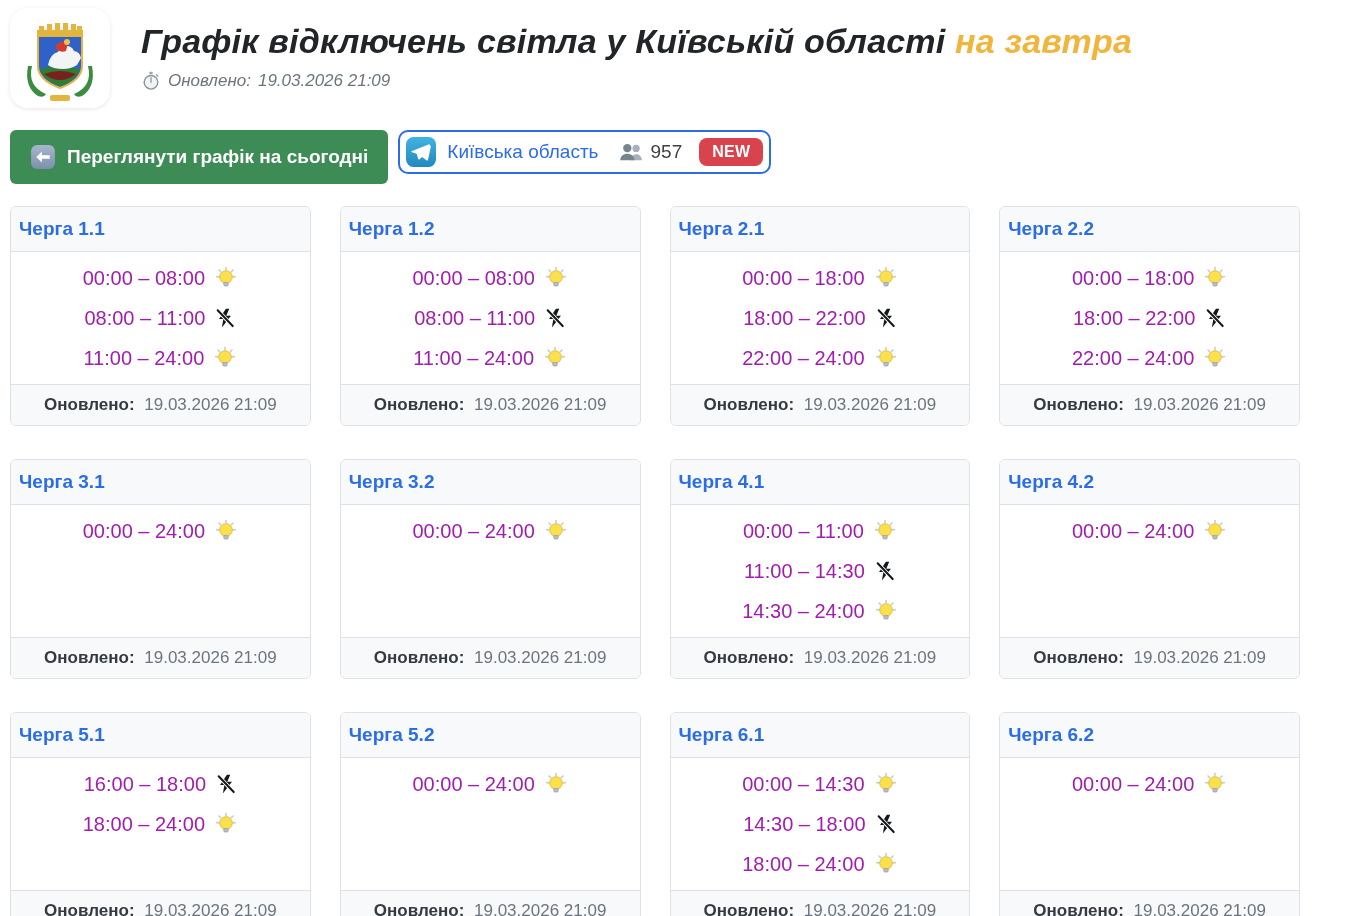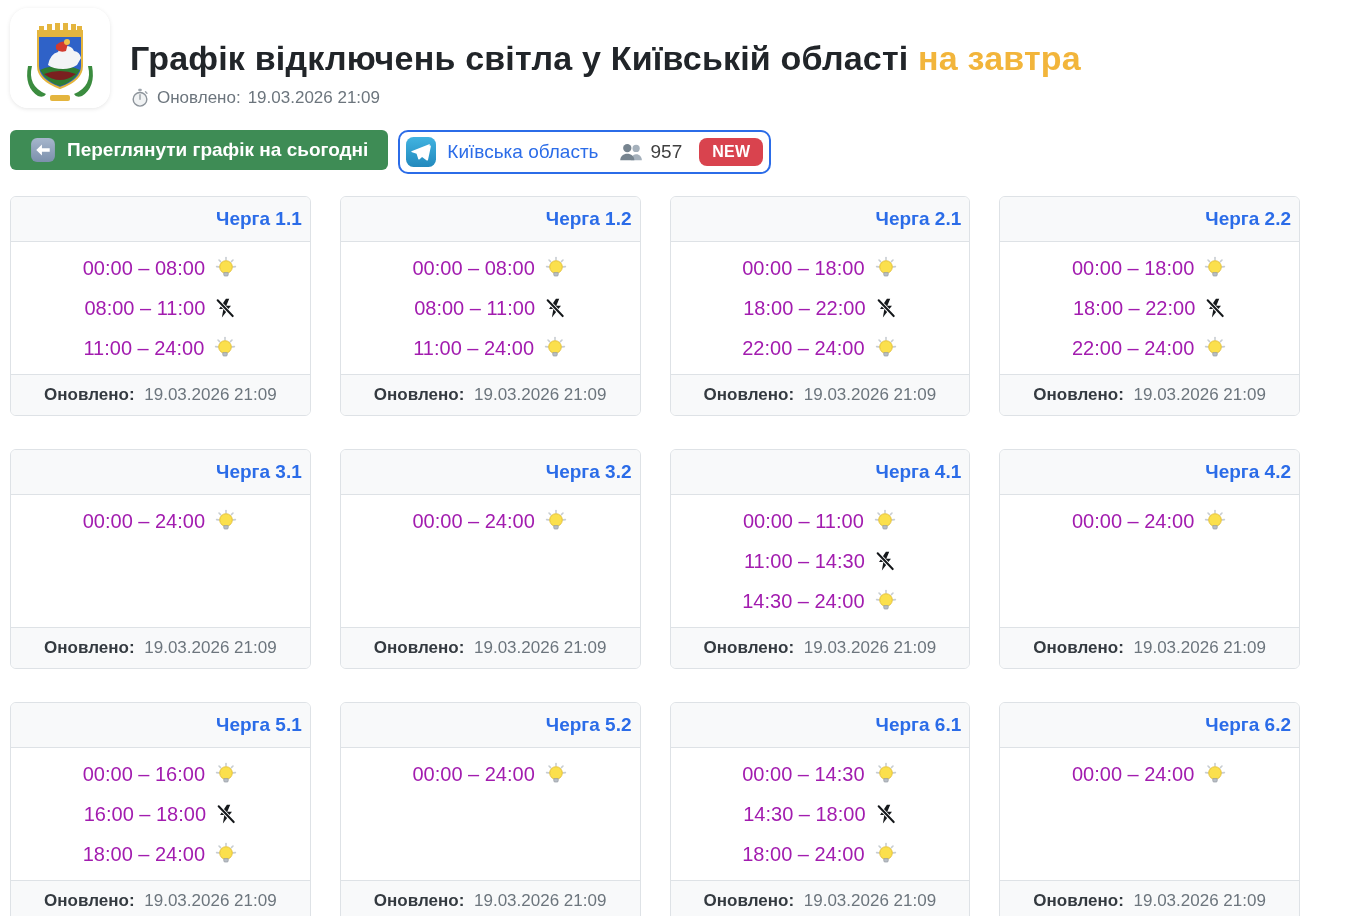"Графік відключень світла у Київській" .hdr { align-items: flex-end -> flex-start; font-style: none -> italic; gap: 20px -> 31px }
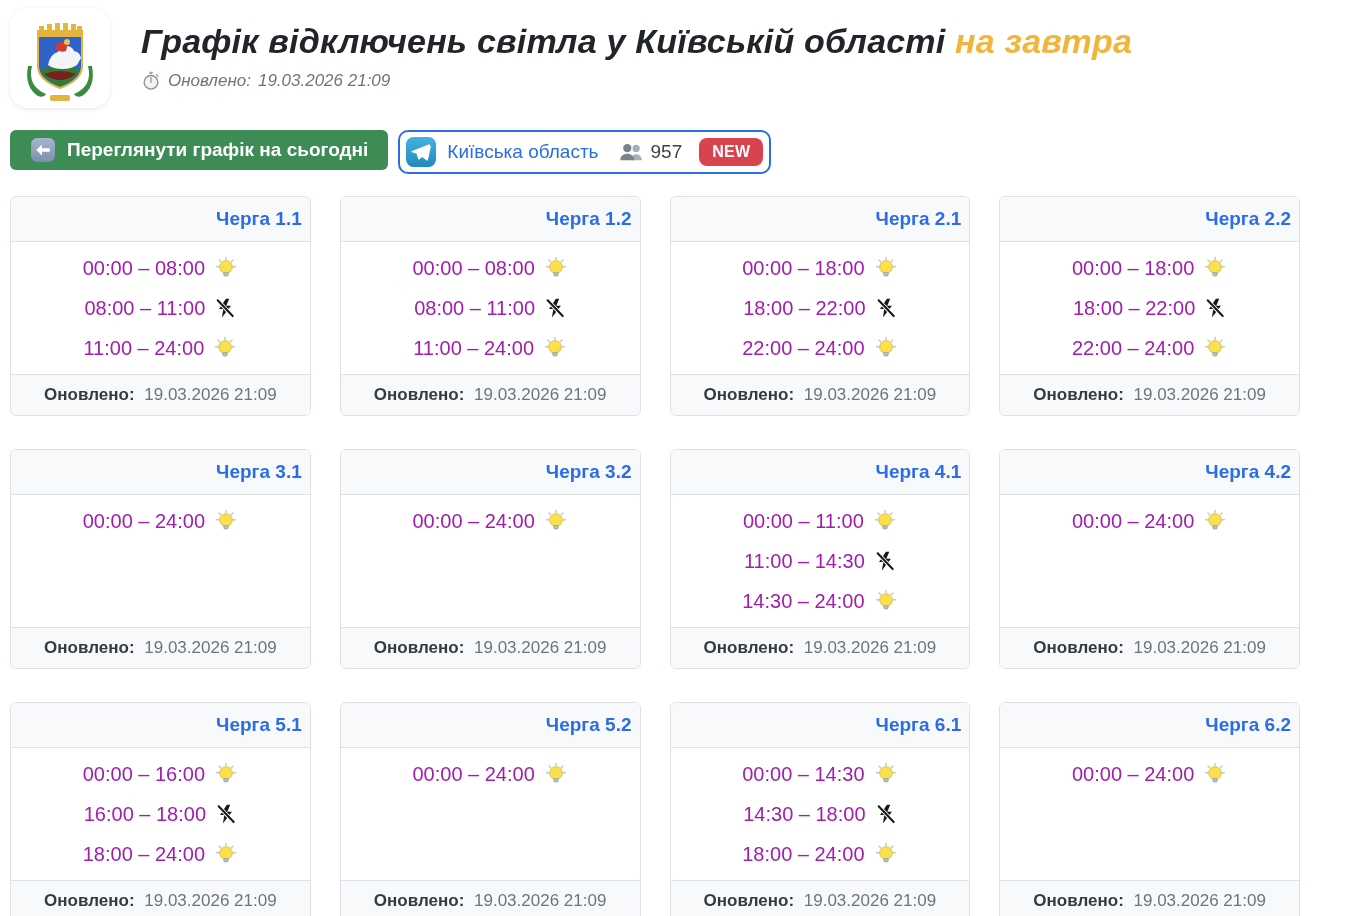"Переглянути графік на сьогодні" .btn-today { height: 40px -> 54px }
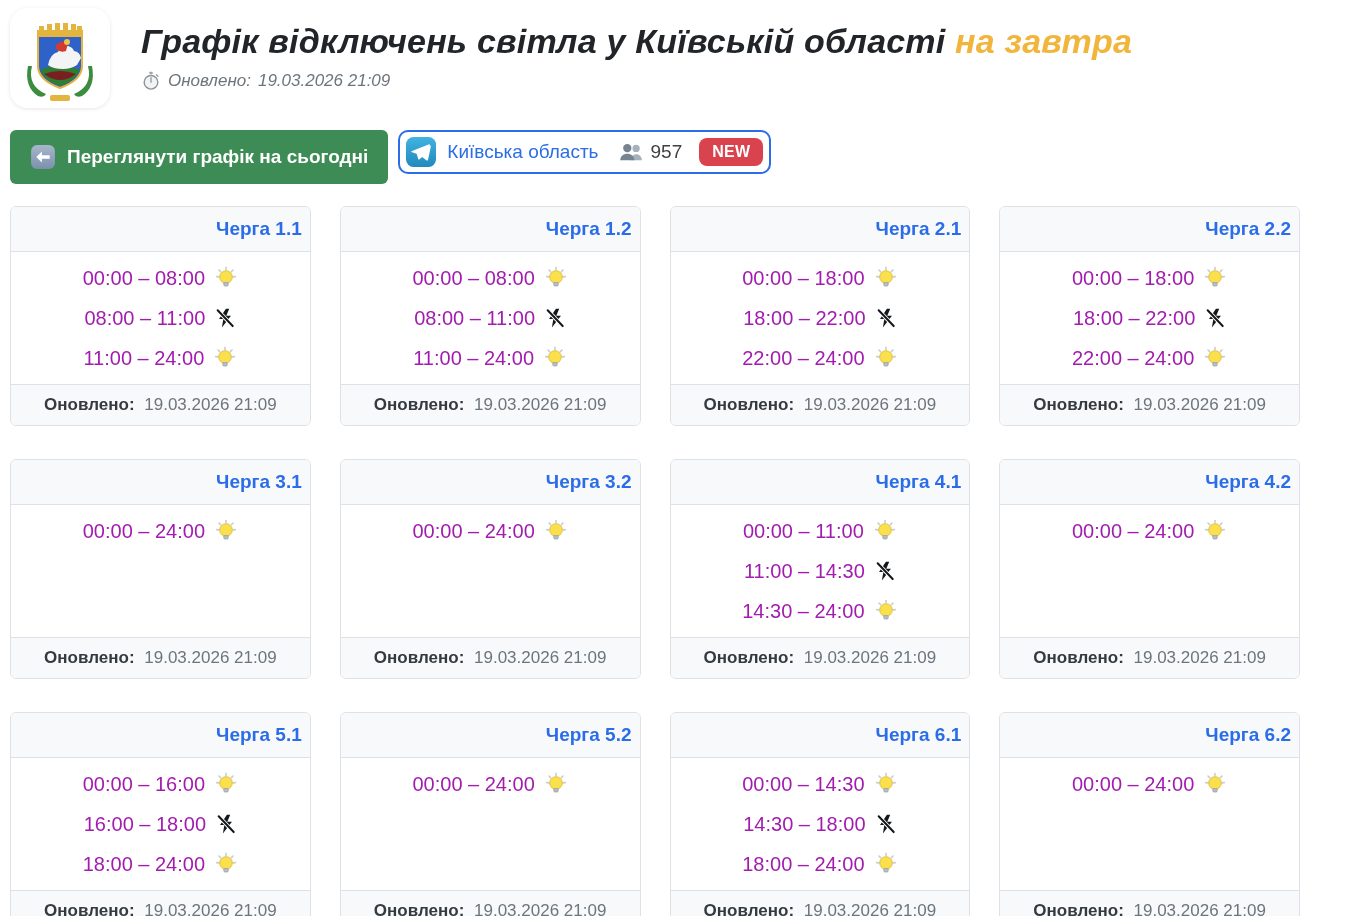"Черга 1.1" .card-title { text-align: right -> left }
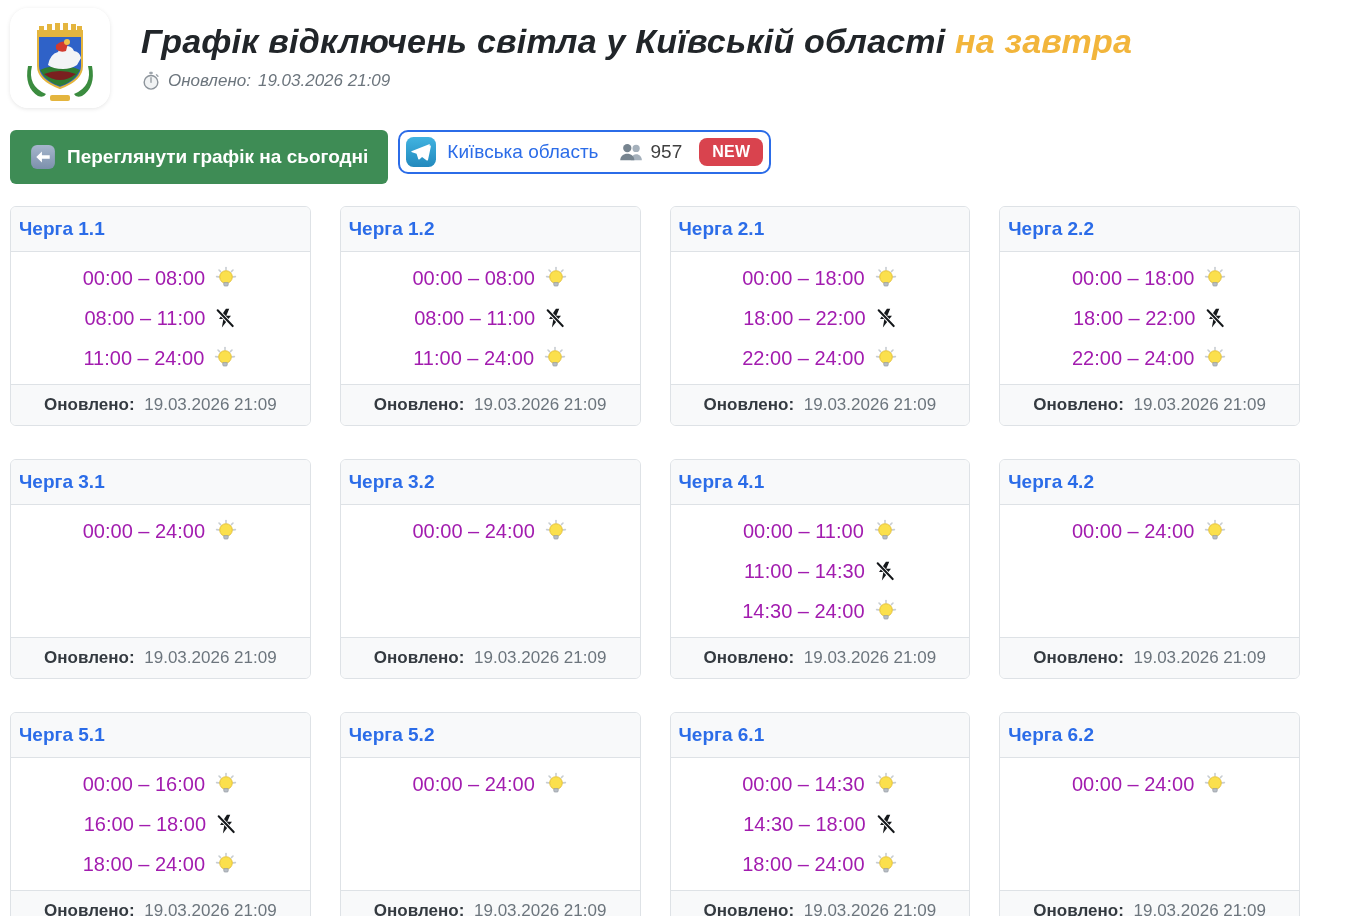"00:00 – 16:00" div.slot { html: <div> <span>00:00 – 16:00</span> <span> <svg> <g> <line></line> <line></line> <line></line> <line></line> <line></line> </g> <circle></circle> <path></path> </svg> </span> </div> -> none }
